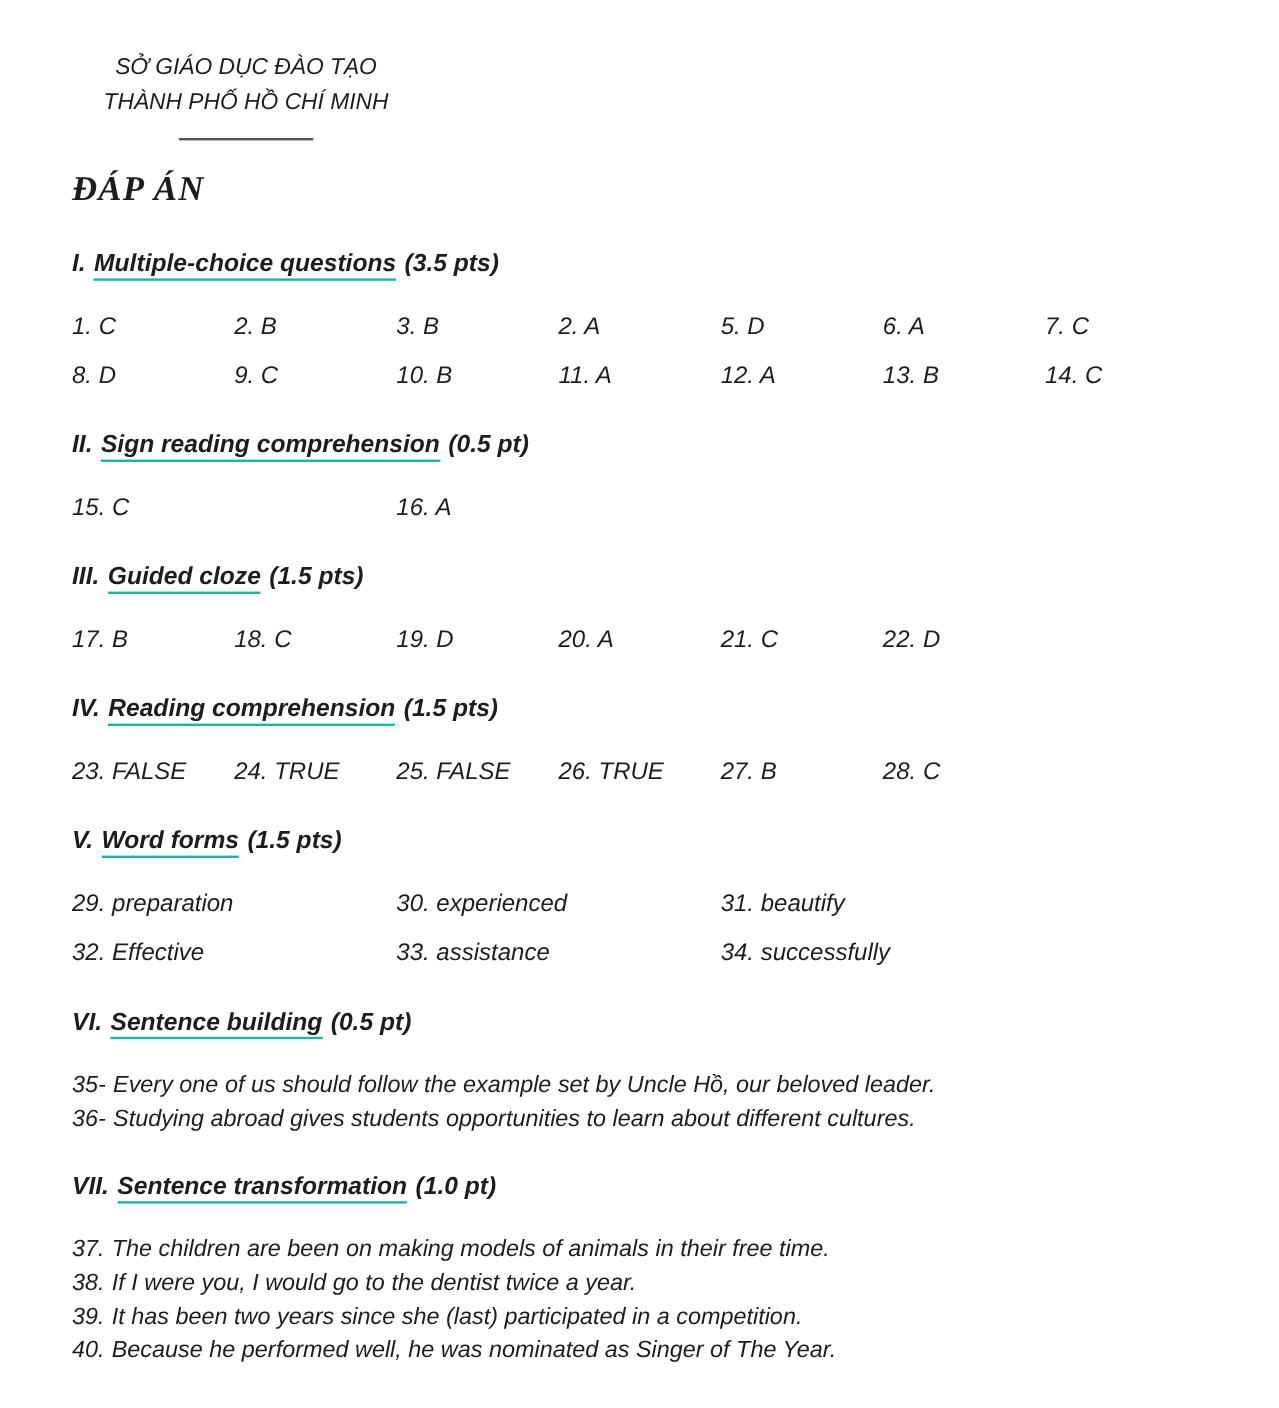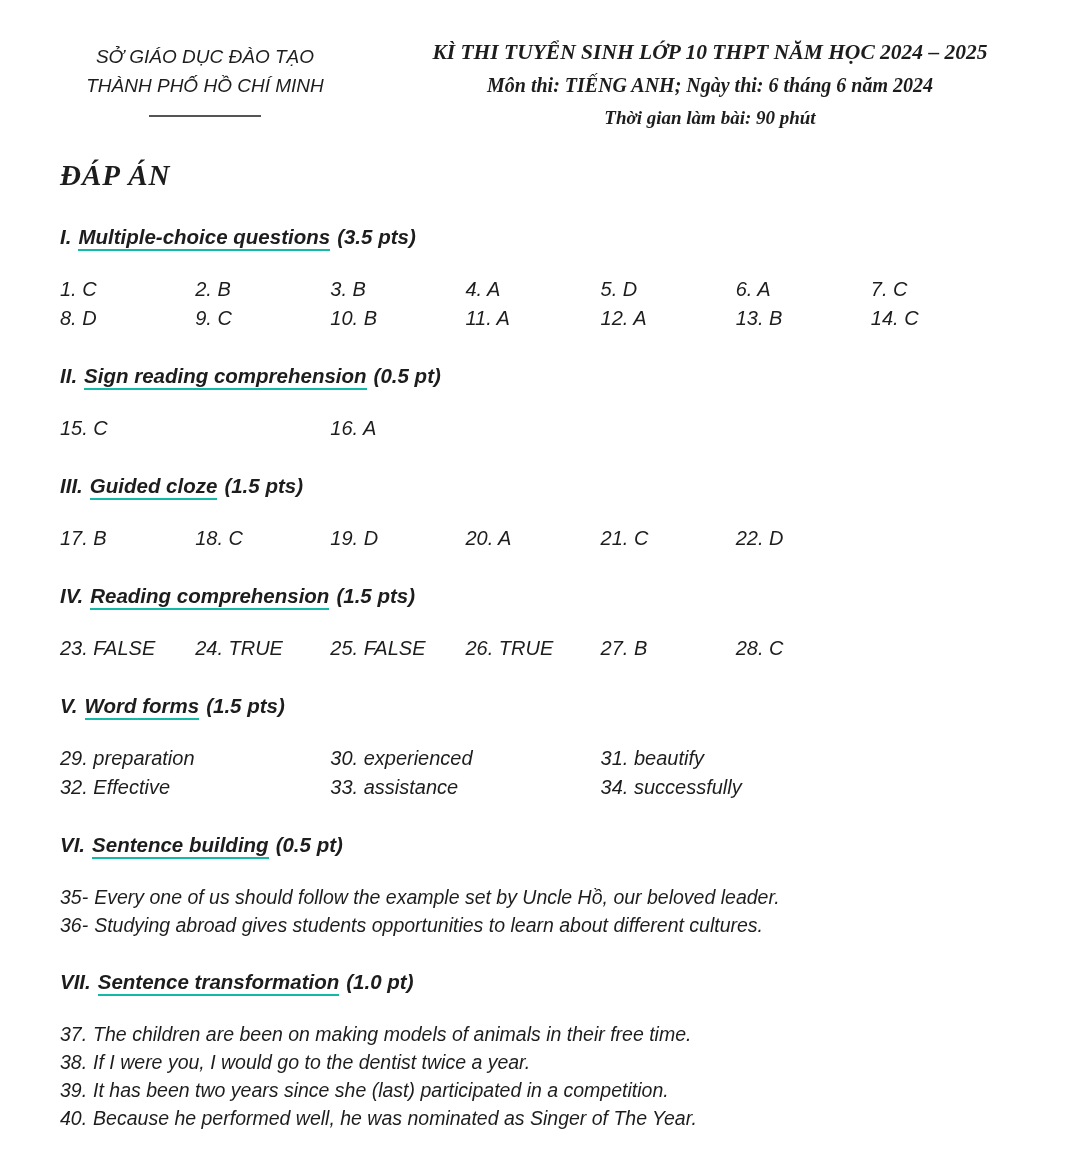"KÌ THI TUYỂN SINH LỚP" div.header-right { html: <div> <div>KÌ THI TUYỂN SINH LỚP 10 THPT NĂM HỌC 2024 – 2025</div> <div>Môn thi: TIẾNG ANH; Ngày thi: 6 tháng 6 năm 2024</div> <div>Thời gian làm bài: 90 phút</div> </div> -> none }
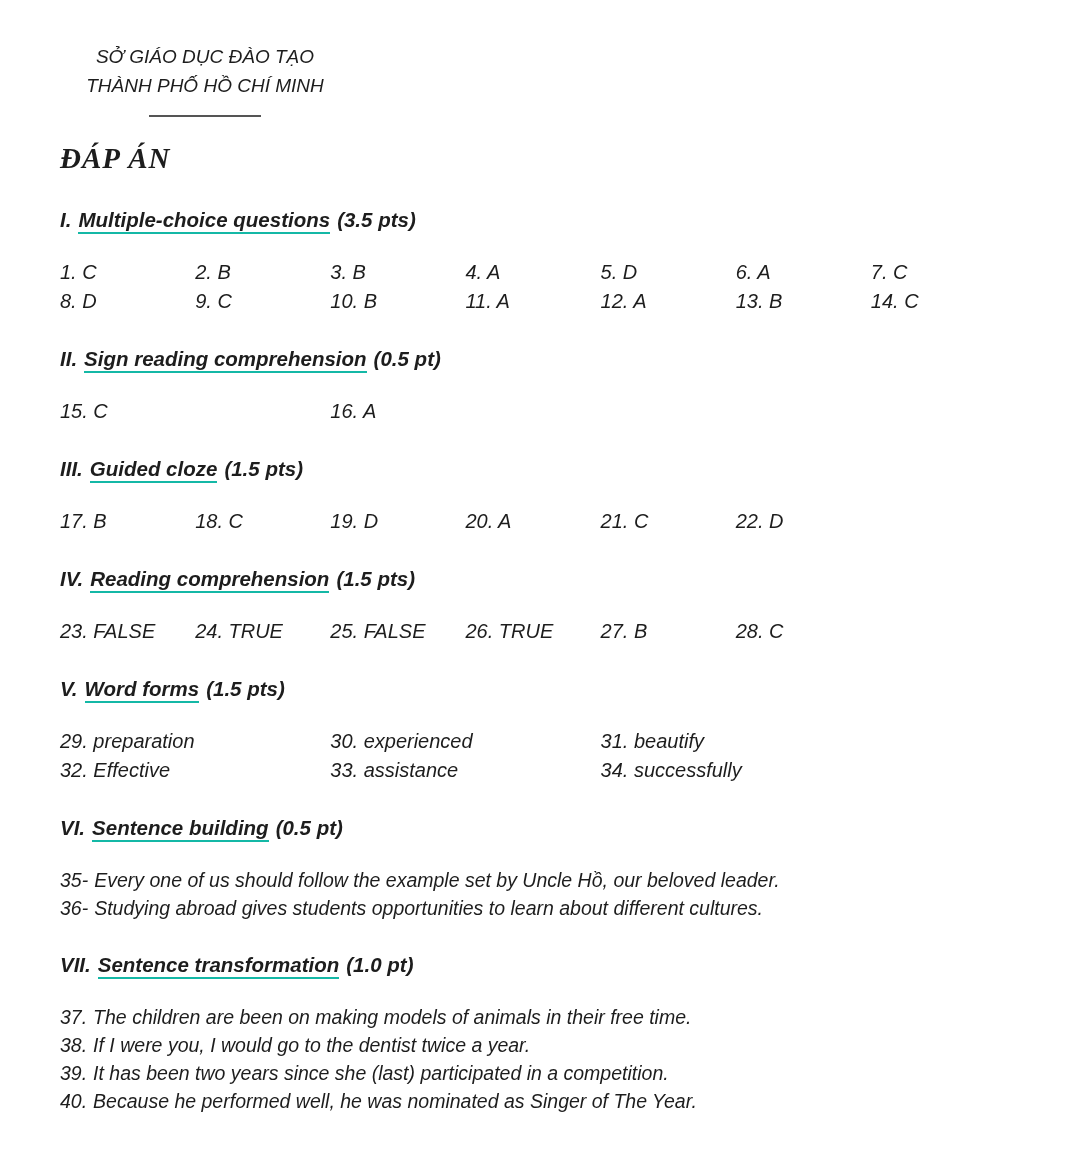"1. C" .answer-grid { row-gap: 0 -> 12px }
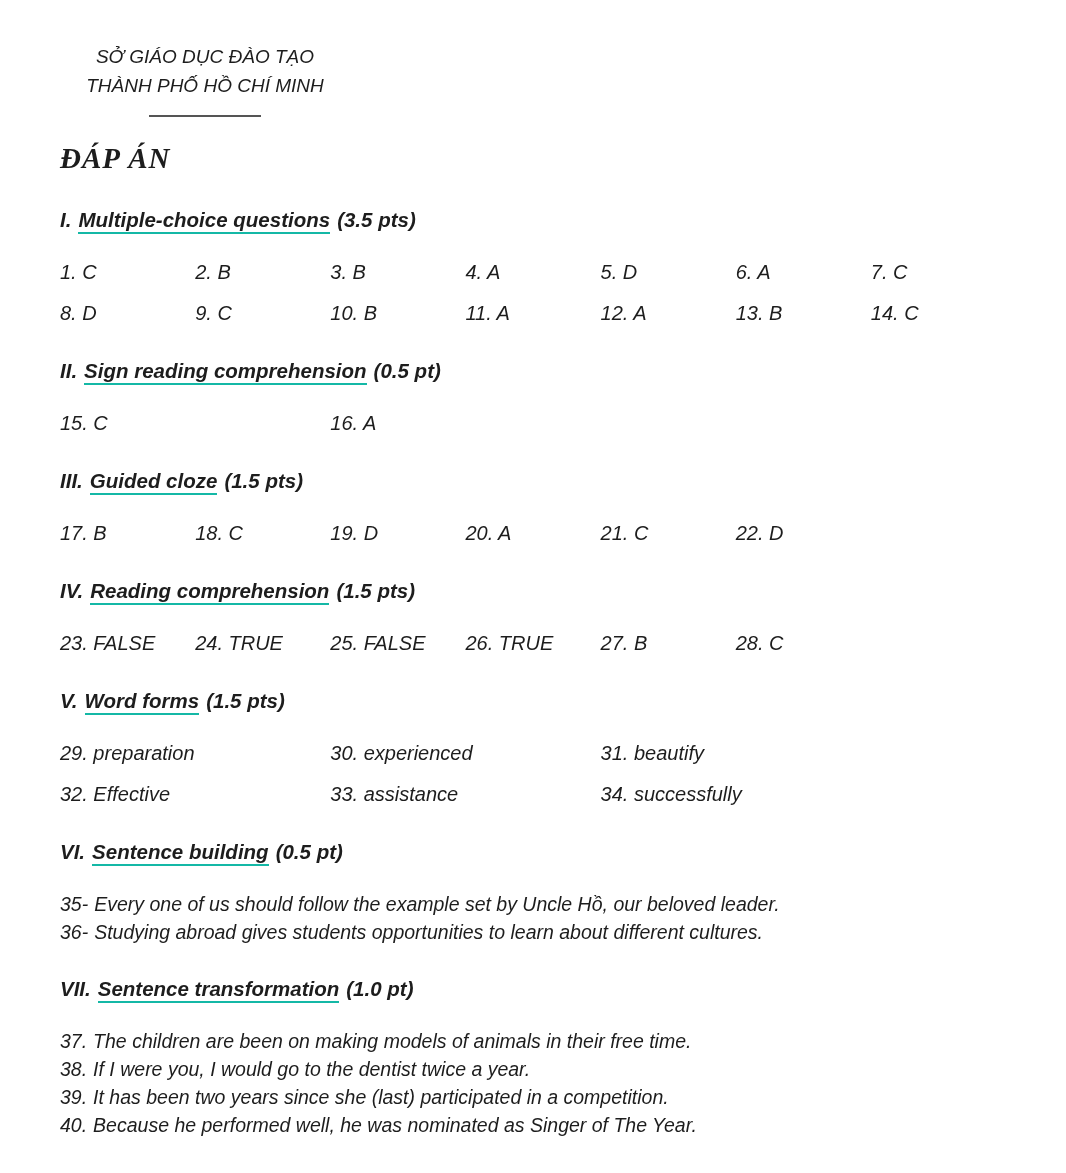"4. A" div.cell { text: 4 -> 2 }
